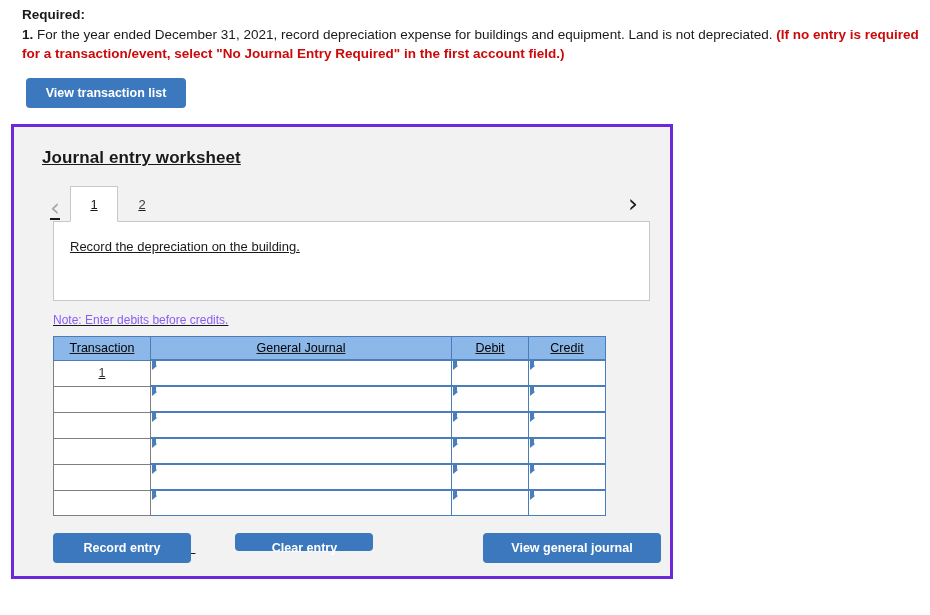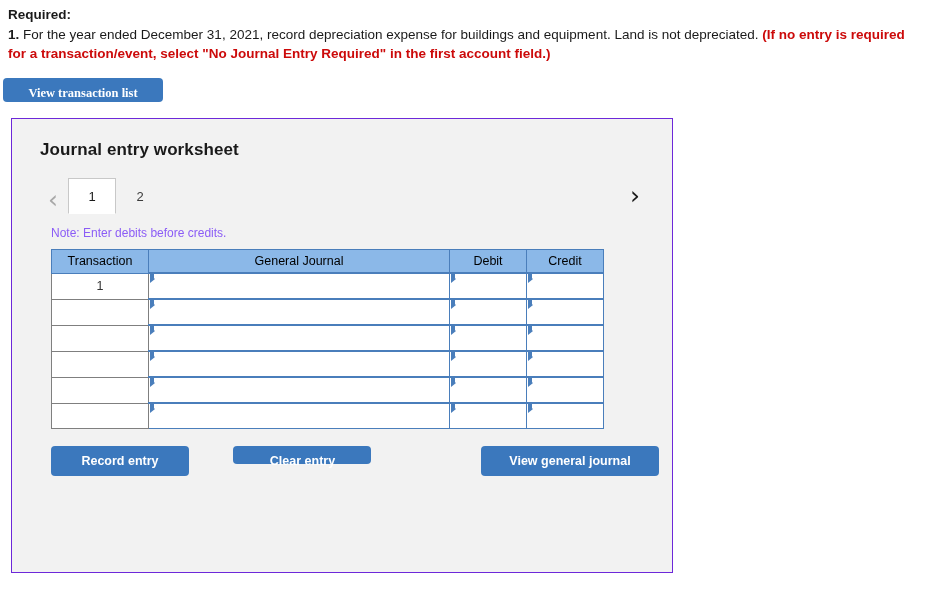"Required:" .question-block { padding: 6px 10px 0 8px -> 6px 10px 0 22px }
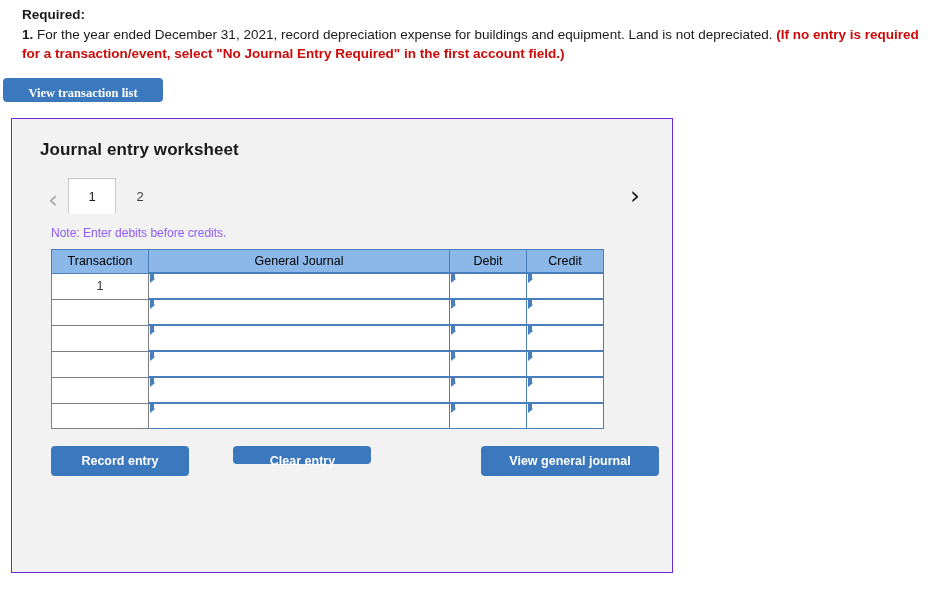"View transaction list" .btn-transaction-list { font-family: Liberation Serif, serif -> none; height: 24px -> 30px; margin: 15px 0 0 3px -> 15px 0 0 26px }
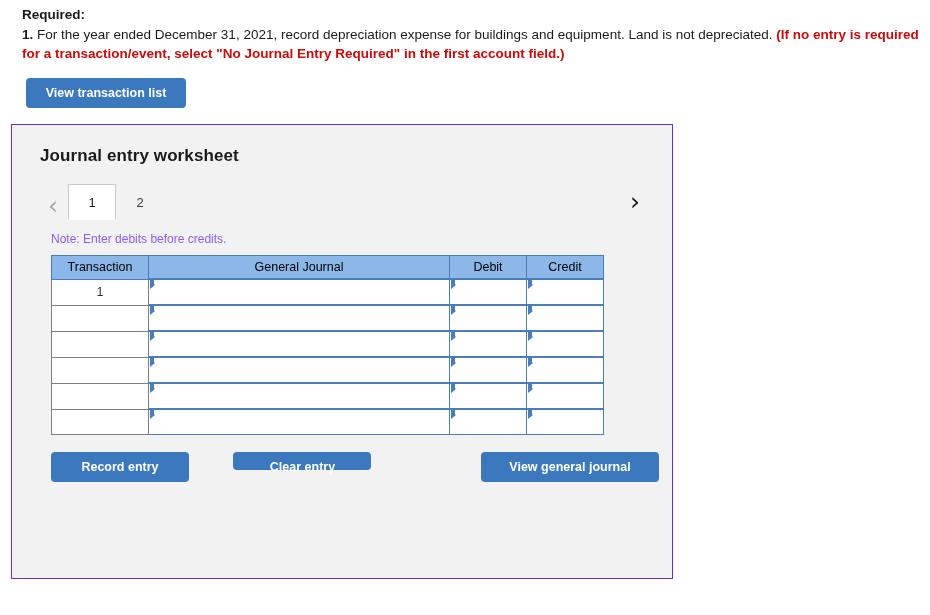"Journal entry worksheet" .worksheet-panel { border: 1px solid #6d28d9 -> 3px solid #6d28d9; text-decoration: none -> underline }
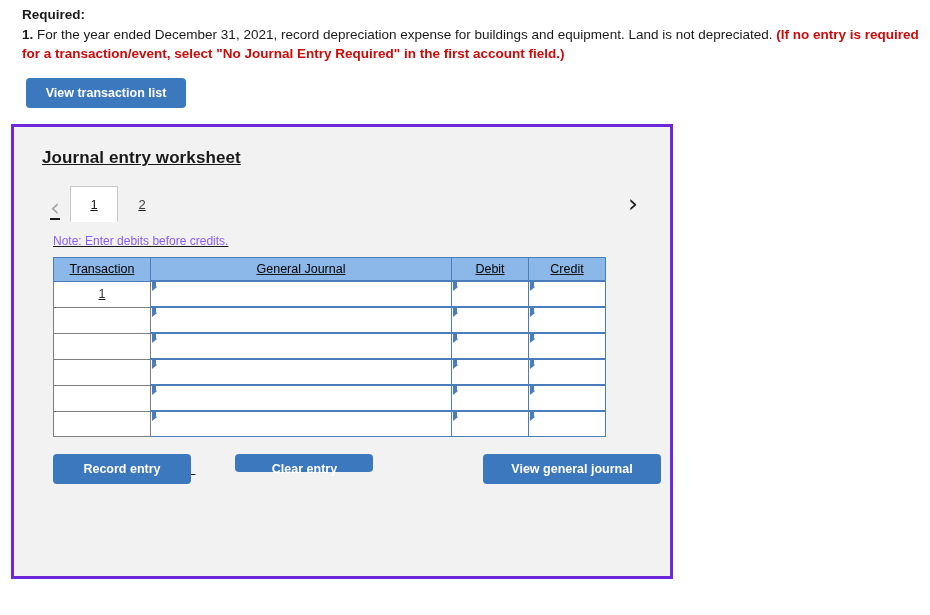"Record the depreciation on the" div.desc-box { html: none -> <div> <p>Record the depreciation on the building.</p> </div> }
